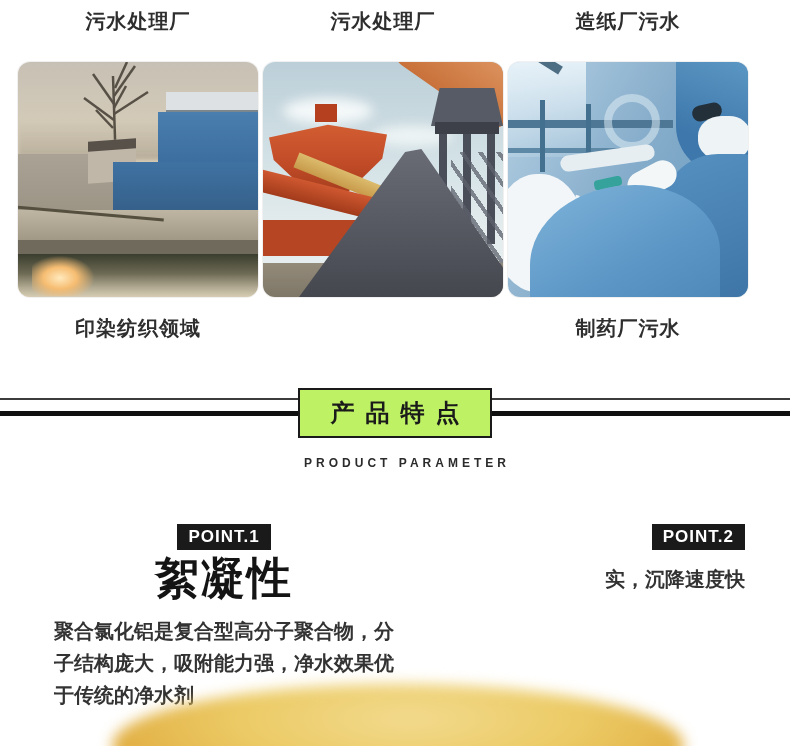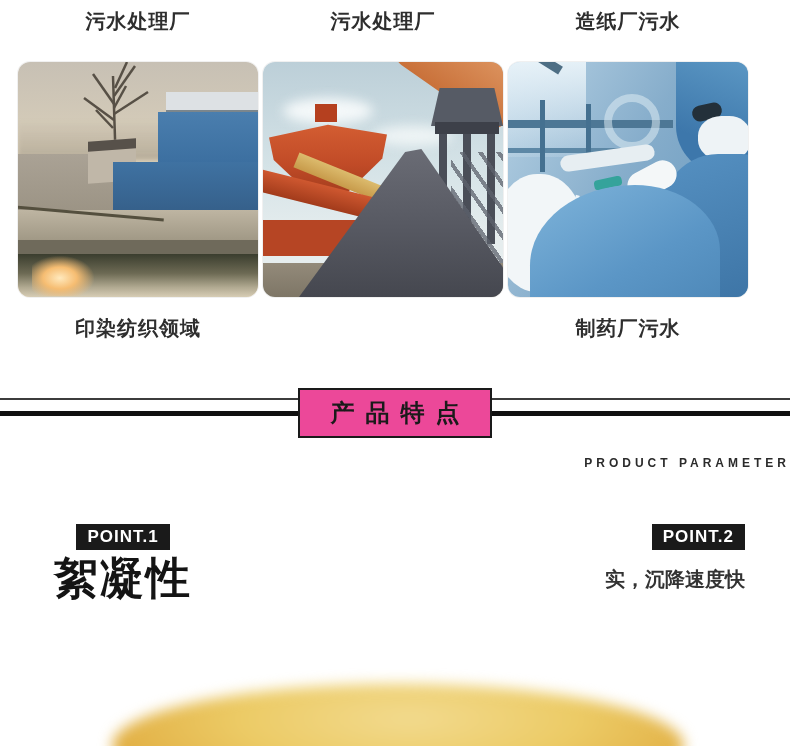"产品特点" .title-box { background: #ec4899 -> #bef264 }
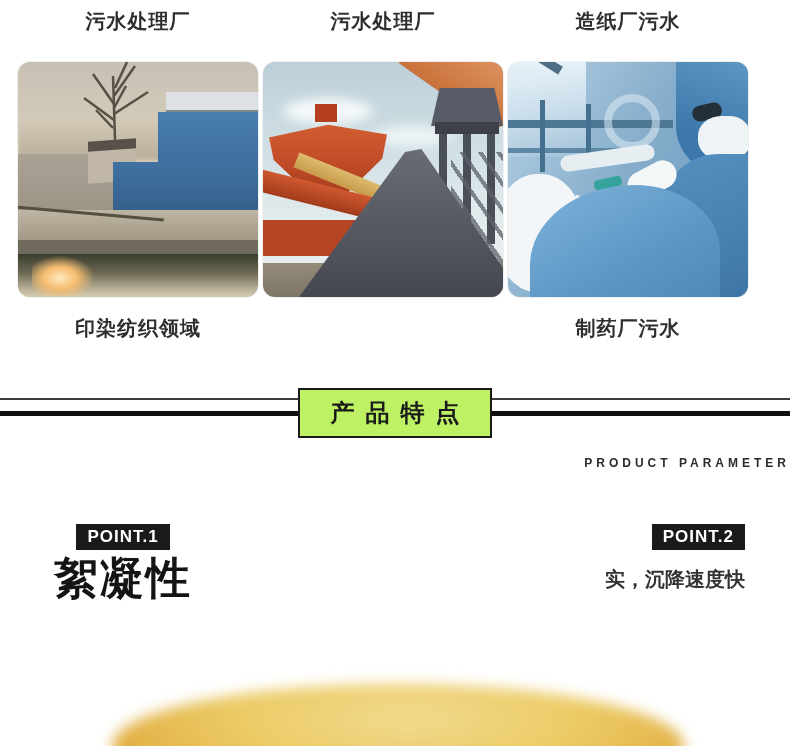"PRODUCT PARAMETER" .subtitle { text-align: right -> center }
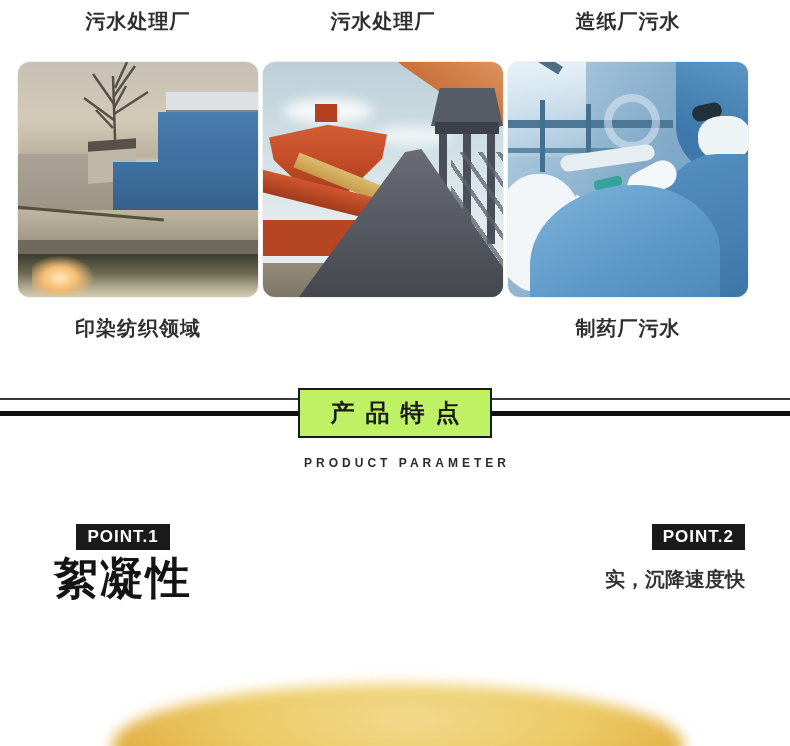"聚合氯化铝是复合型高分子聚合物，分" div.point-text { html: none -> <div> <div>聚合氯化铝是复合型高分子聚合物，分</div> <div>子结构庞大，吸附能力强，净水效果优</div> <div>于传统的净水剂</div> </div> }
